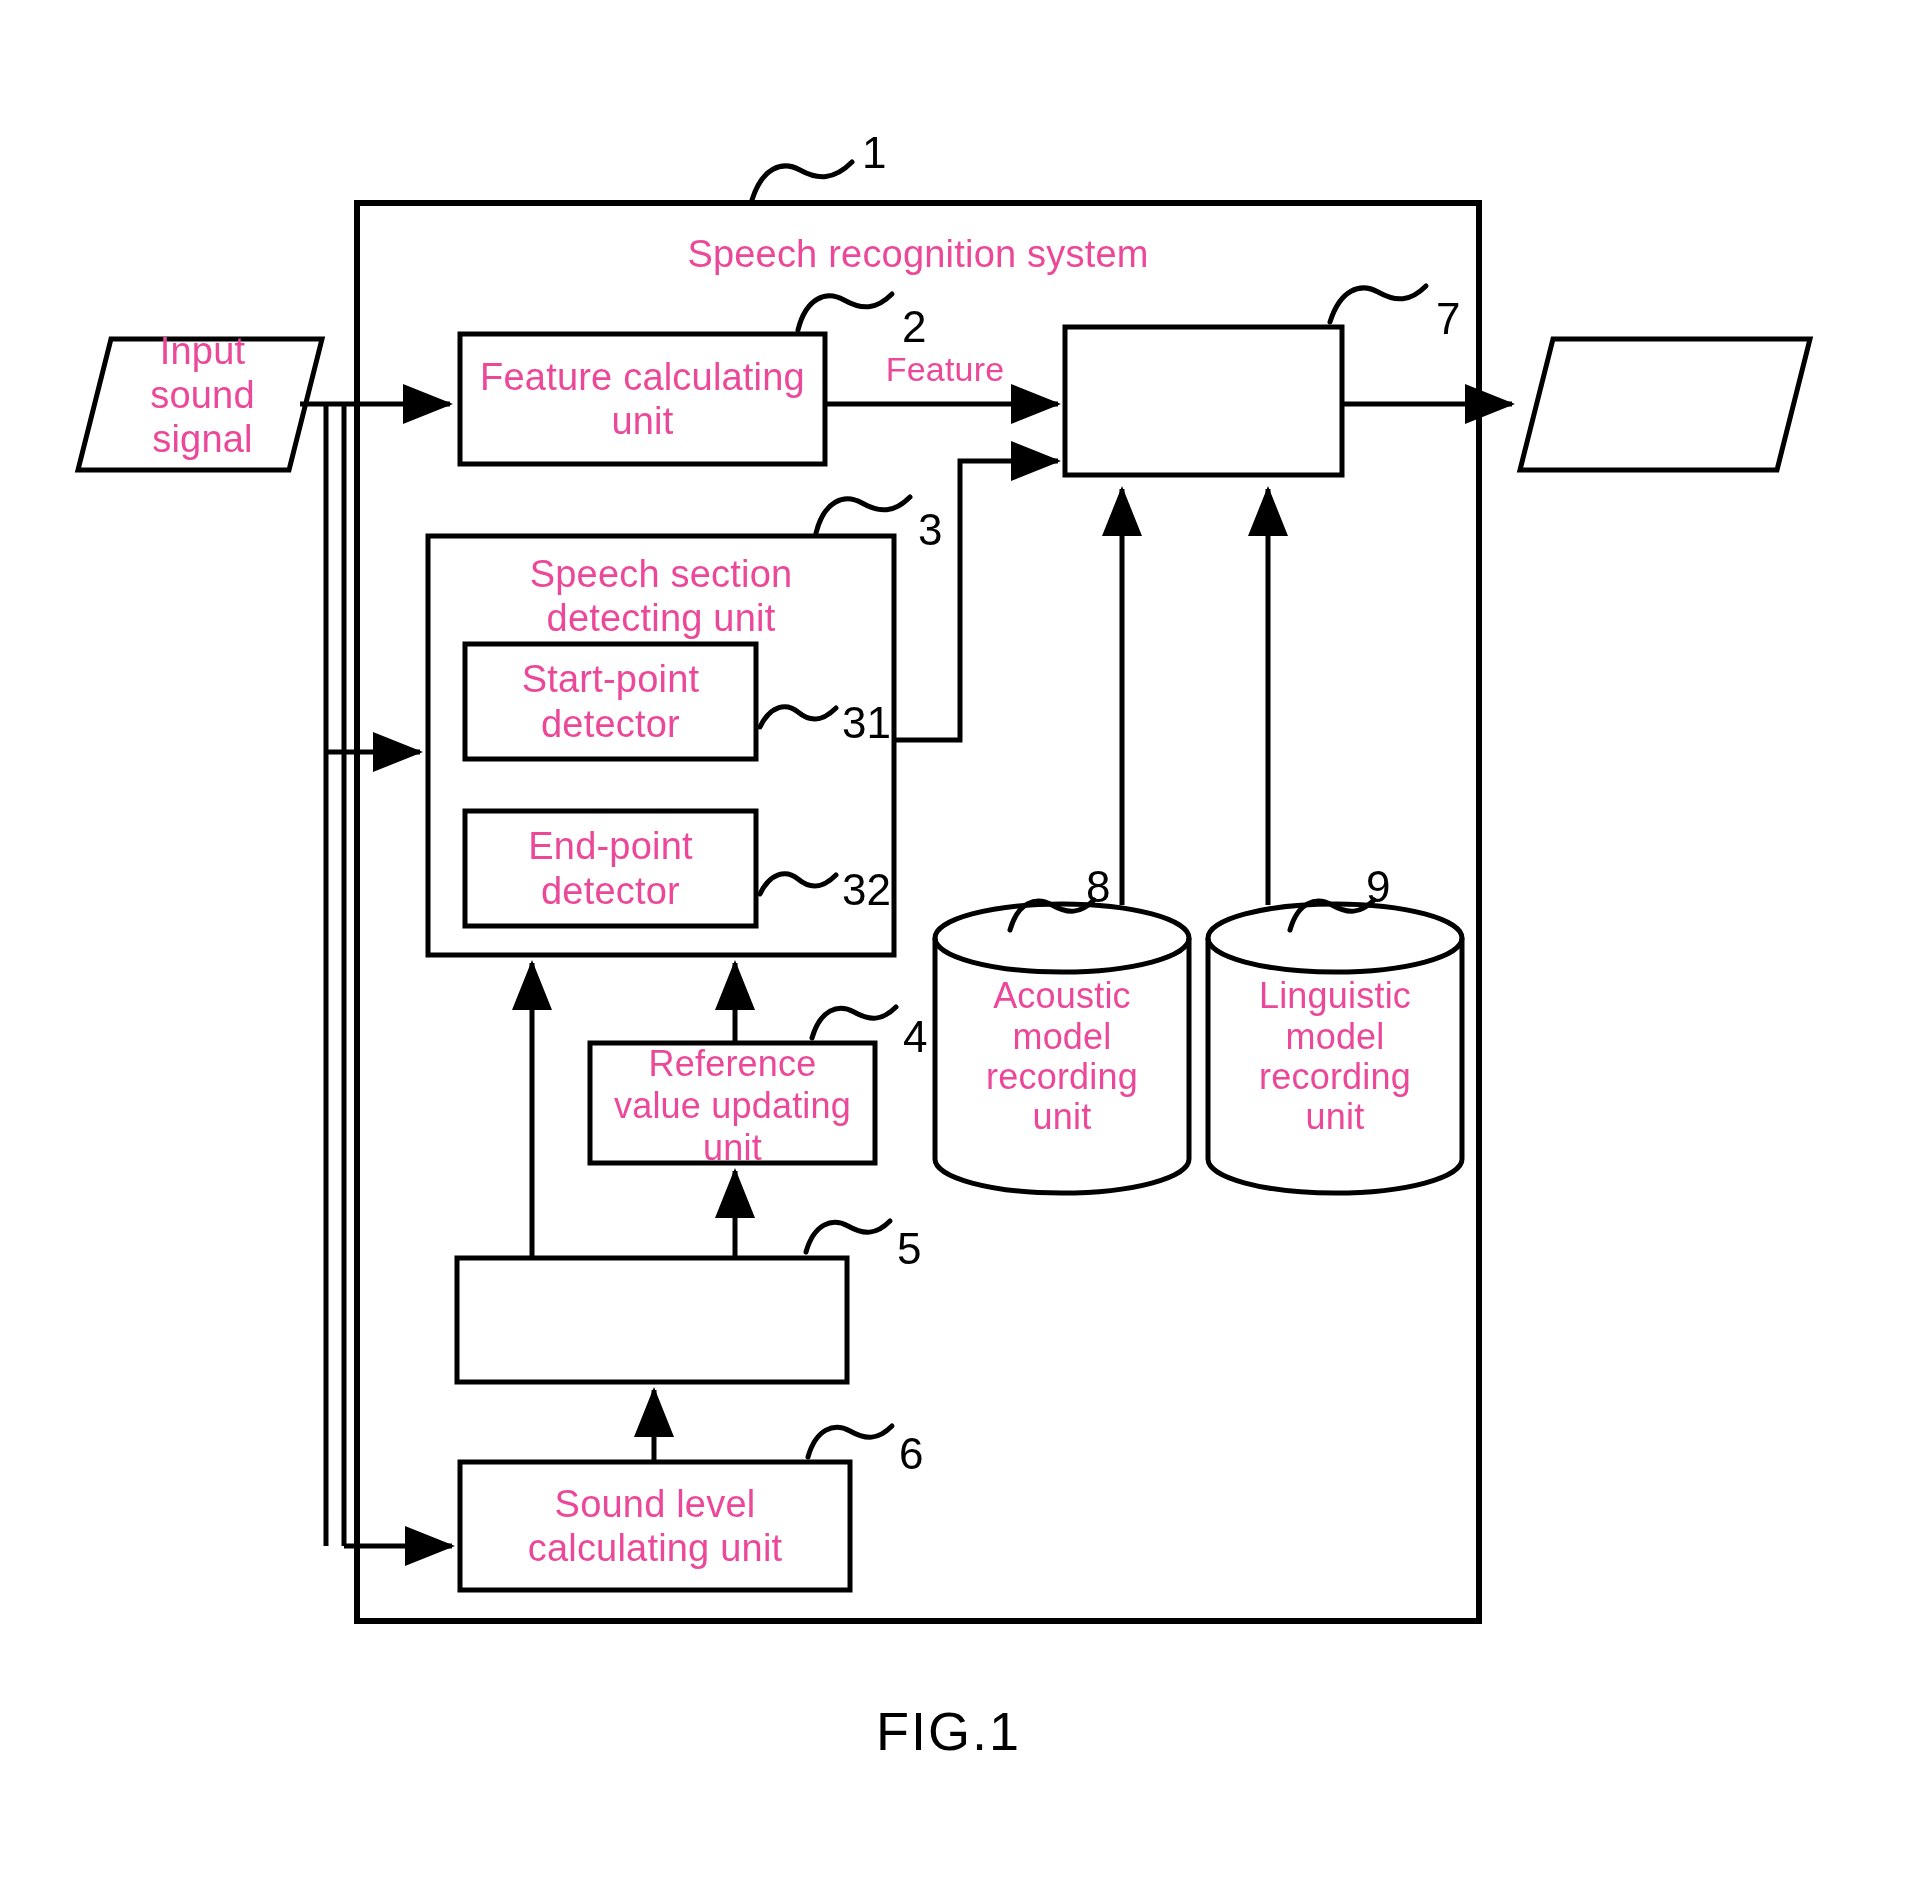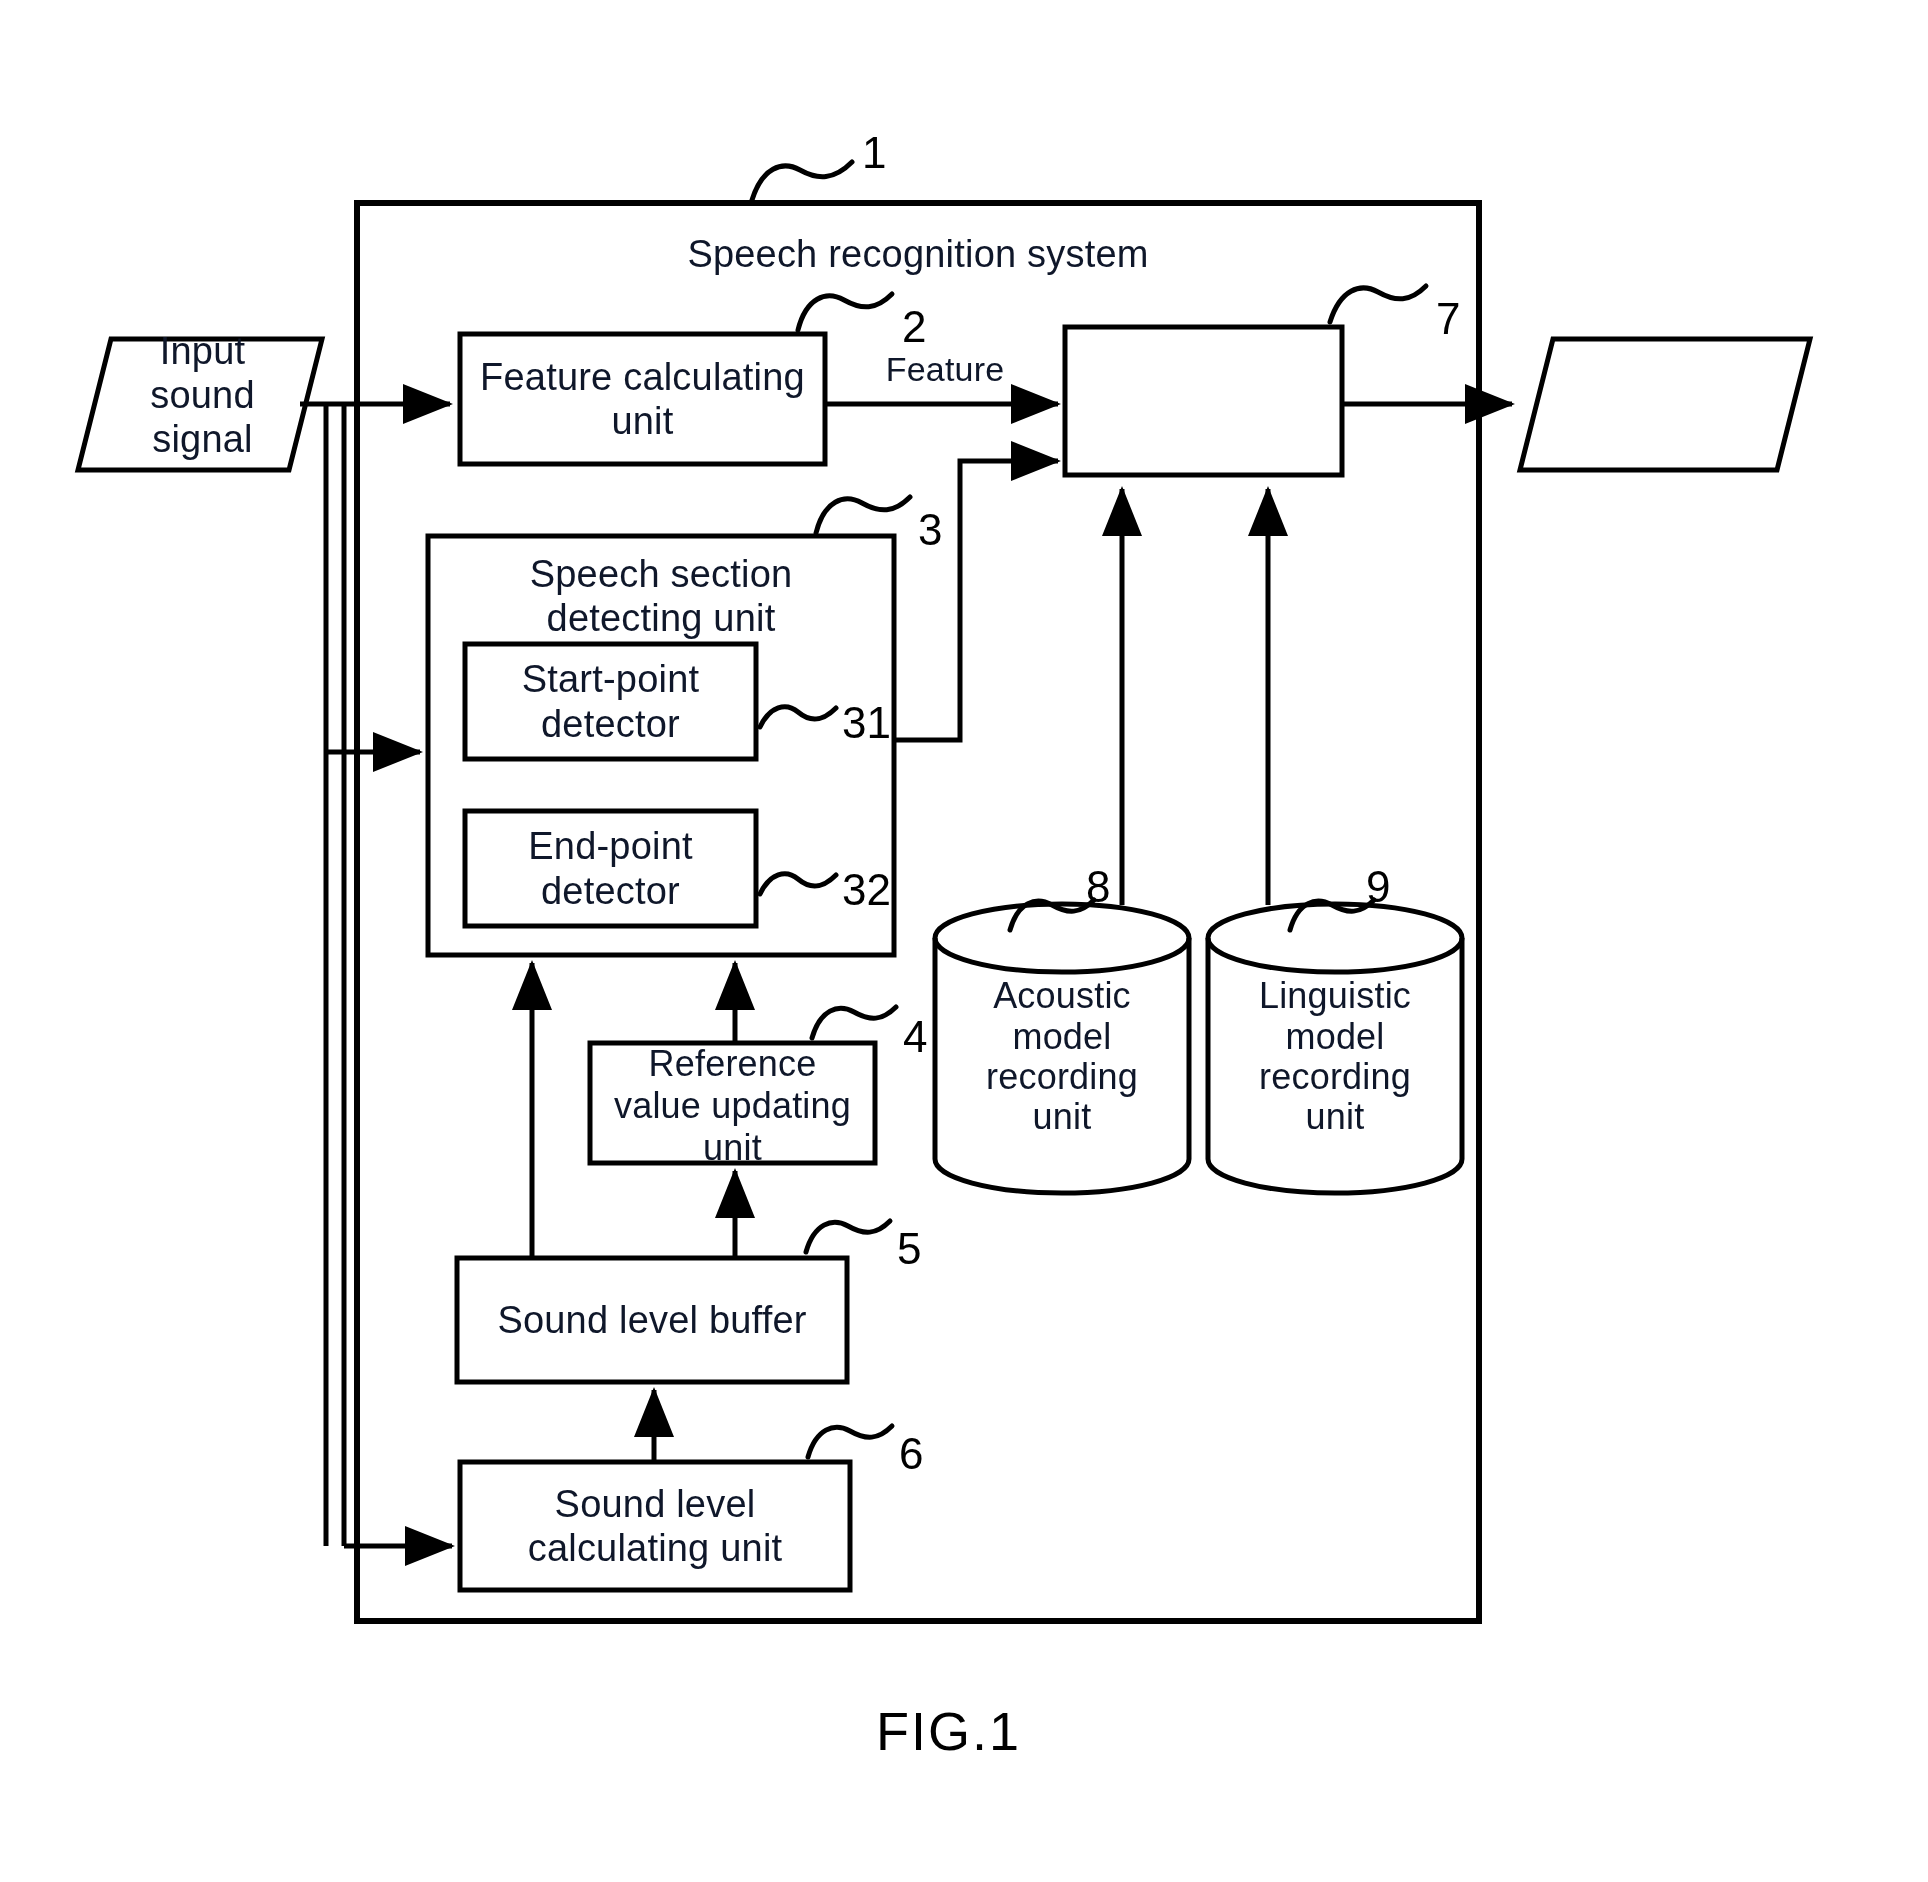"Speech recognition system" .lbl { color: #0f172a -> #ec4899 }
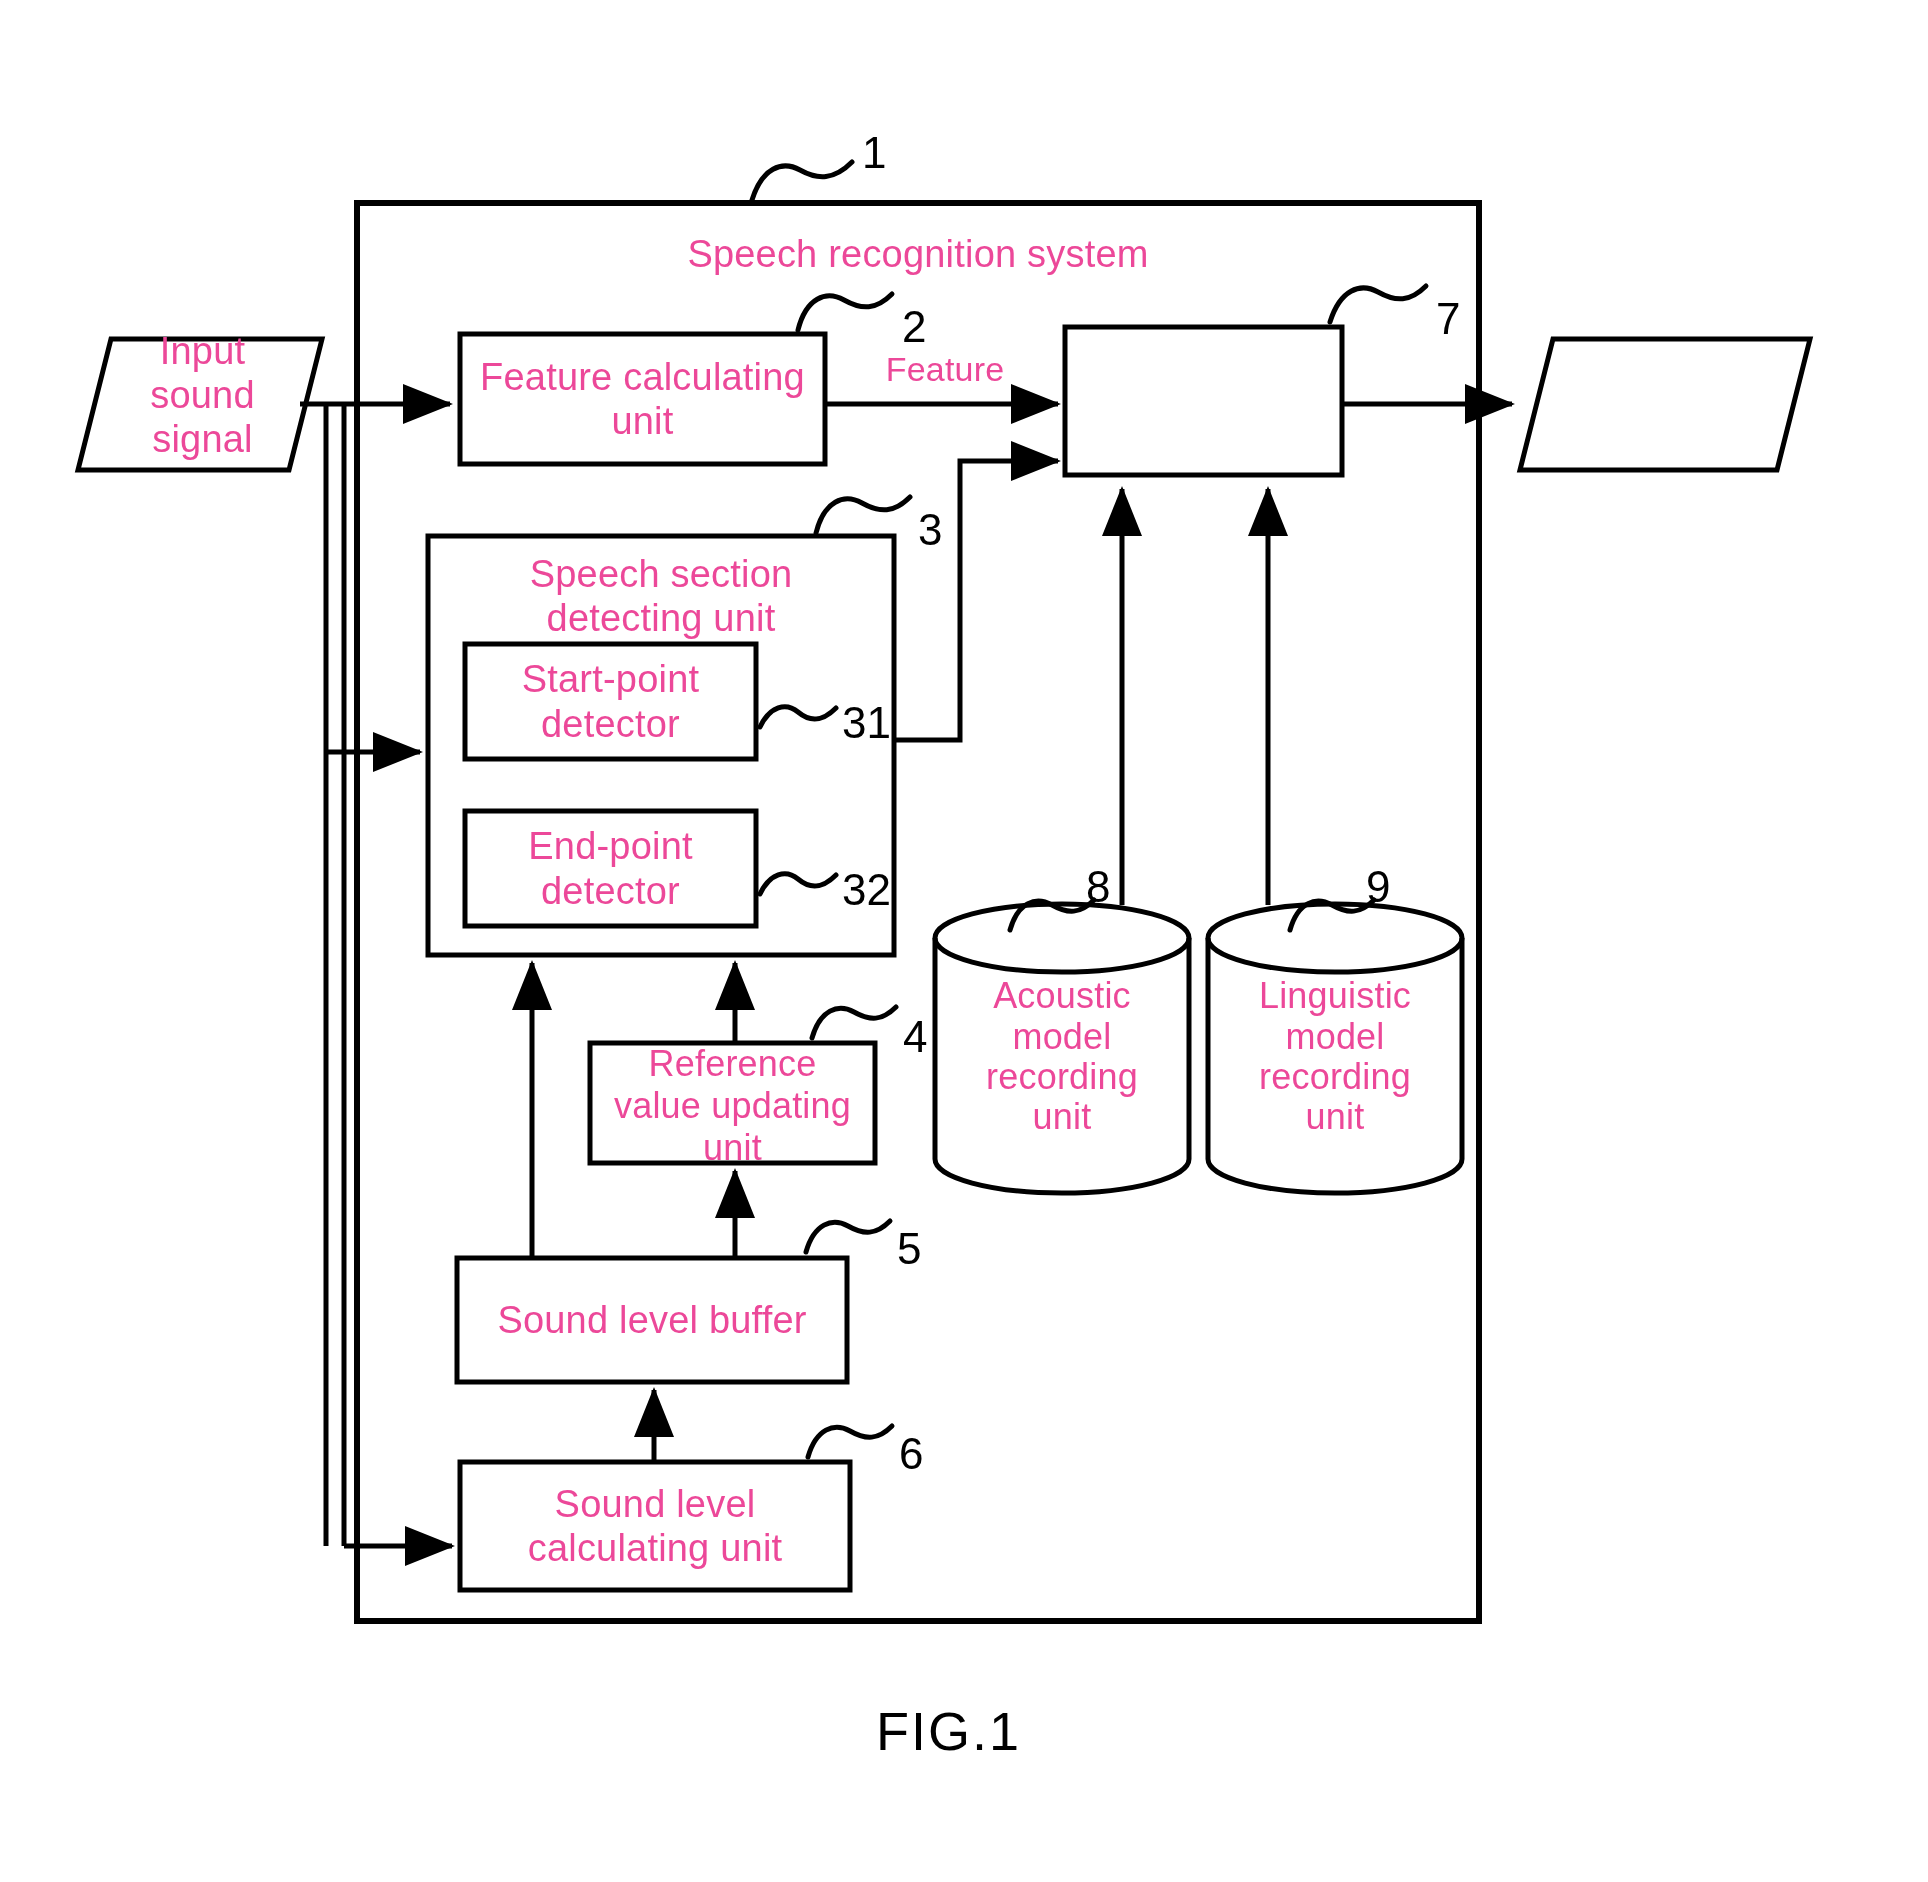"Sound level buffer" div.lbl { html: <div>Sound level buffer</div> -> none }
